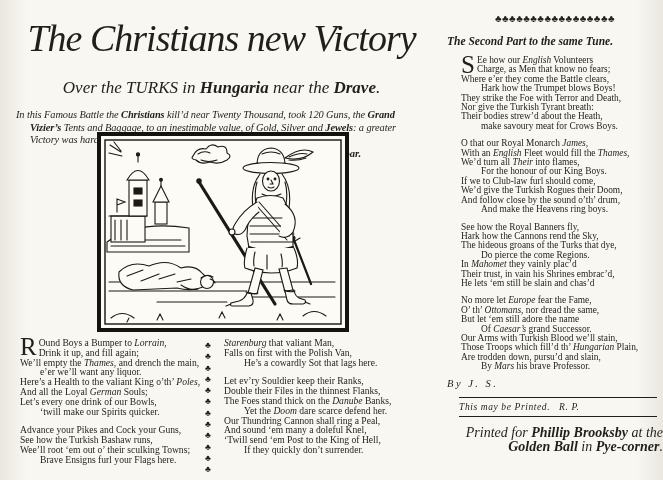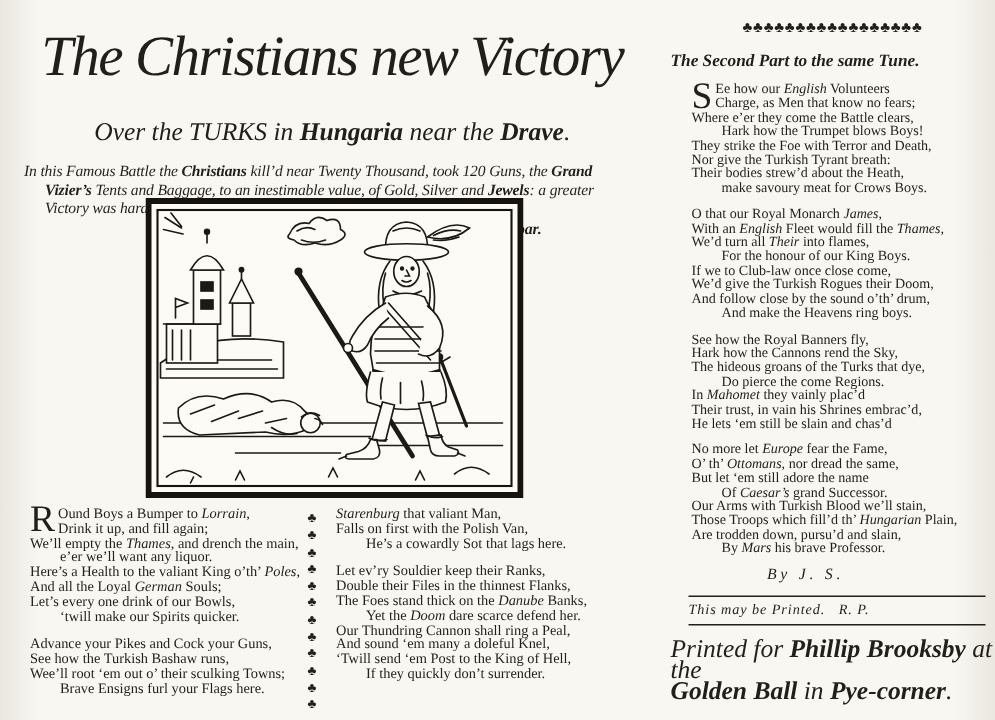"If we to Club-law once" div.vline { text: once close -> furl should }
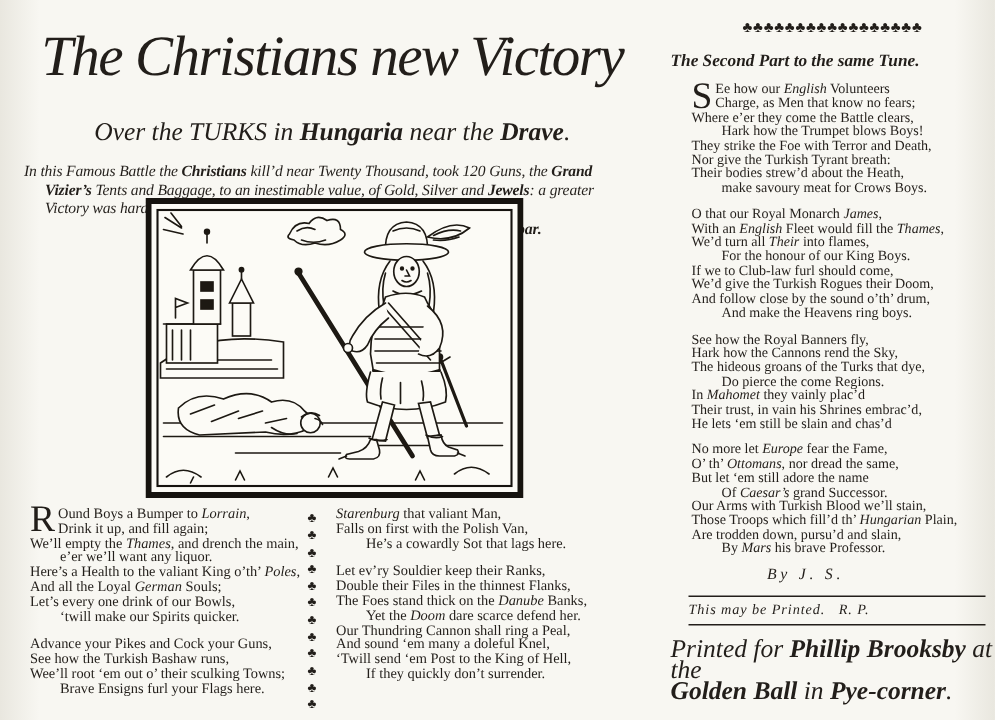"By J. S." .byline { text-align: center -> left }
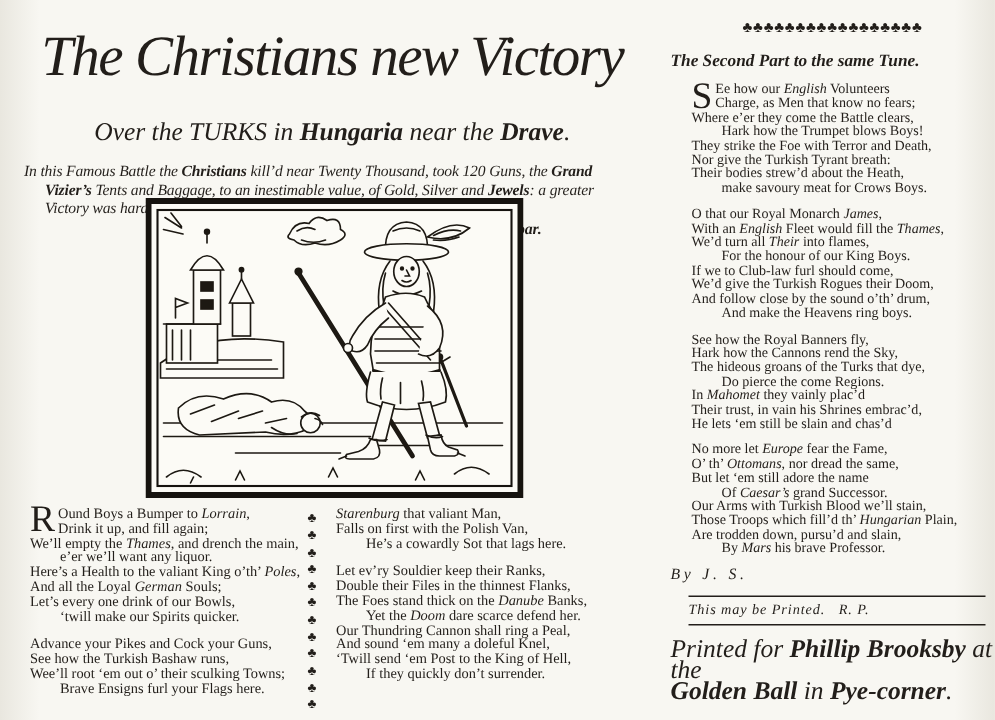"Printed for Phillip Brooksby at" .imprint { font-size: 17px -> 14px; text-align: left -> right }
